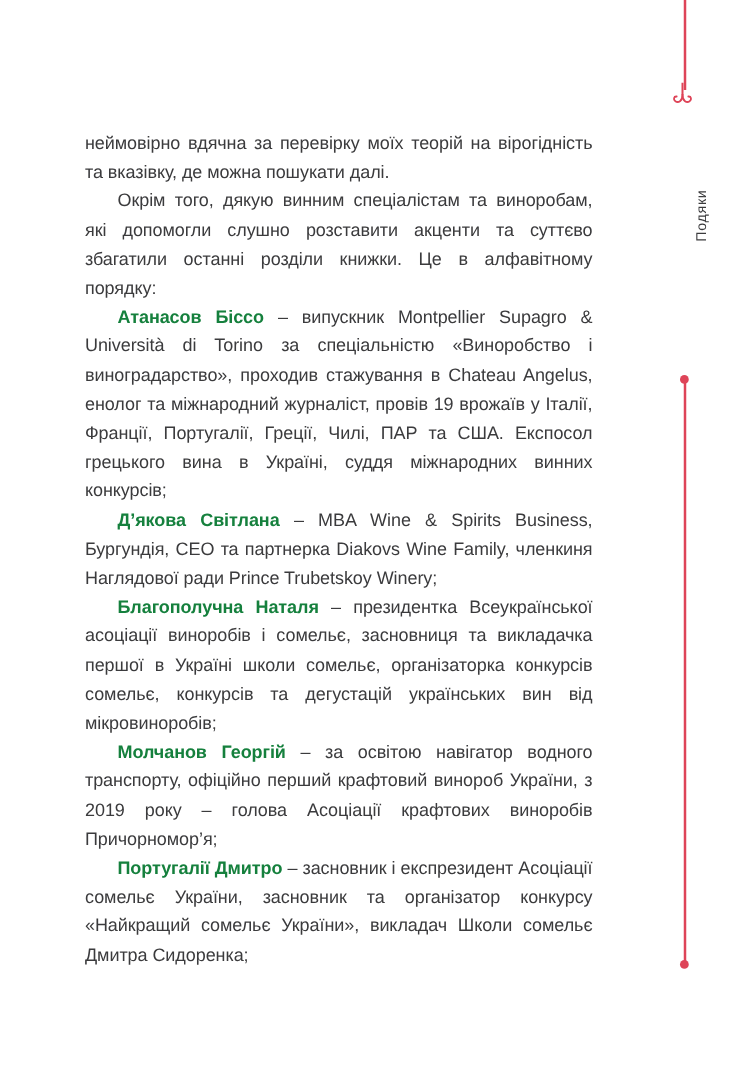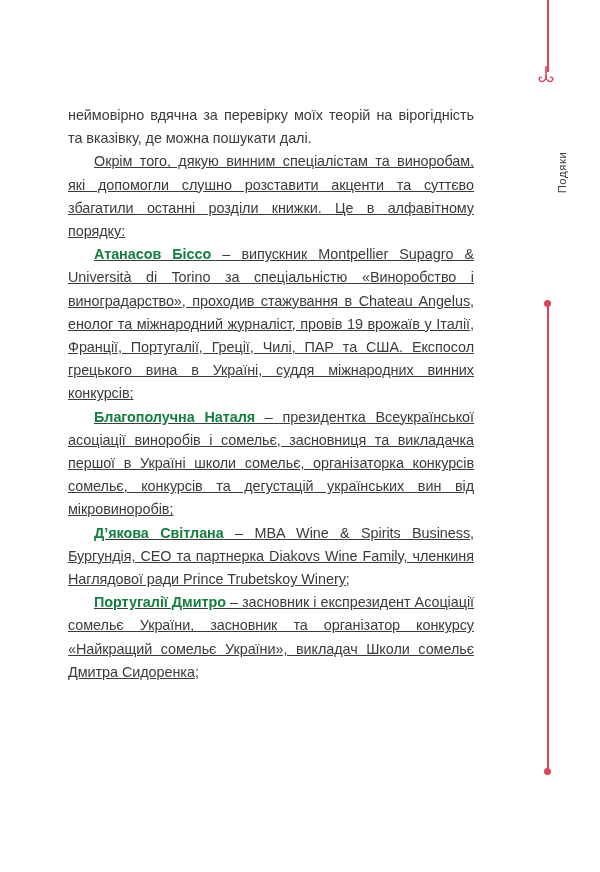"Окрім того, дякую винним спеціалістам" .para.indent { text-decoration: underline -> none }
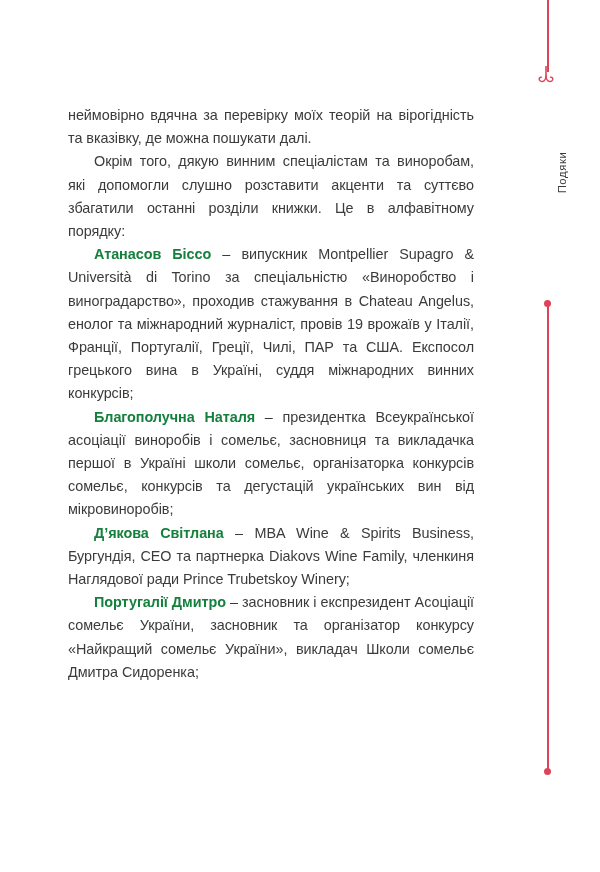"Благополучна Наталя – президентка" p.para { order: before "Д’якова Світлана – MBA Wine" -> after "Д’якова Світлана – MBA Wine" }
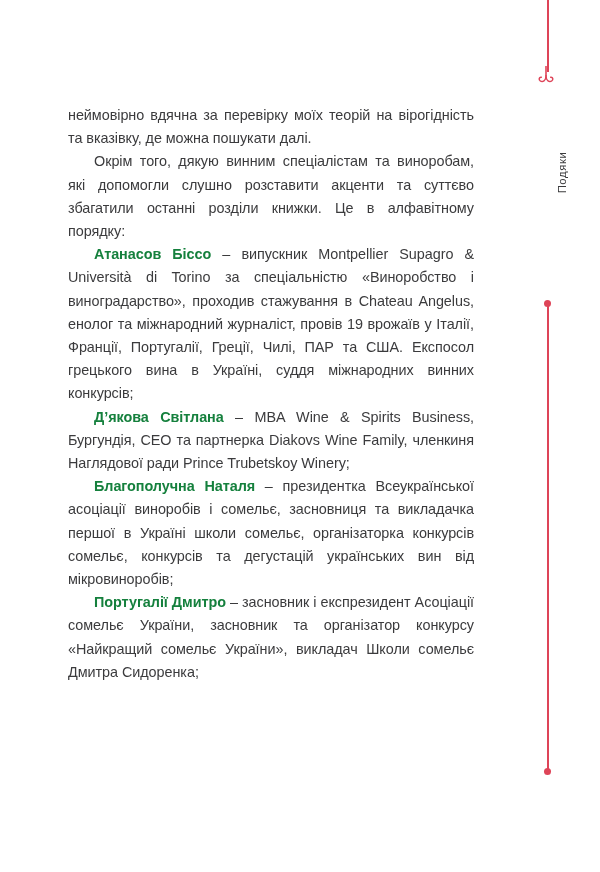"Молчанов Георгій – за освітою" p.para { html: none -> <p> <span>Молчанов Георгій</span><span> – за освітою навігатор водного транспорту, офіційно перший крафтовий винороб України, з 2019 року – голова Асоціації крафтових виноробів Причорномор’я;</span> </p> }
